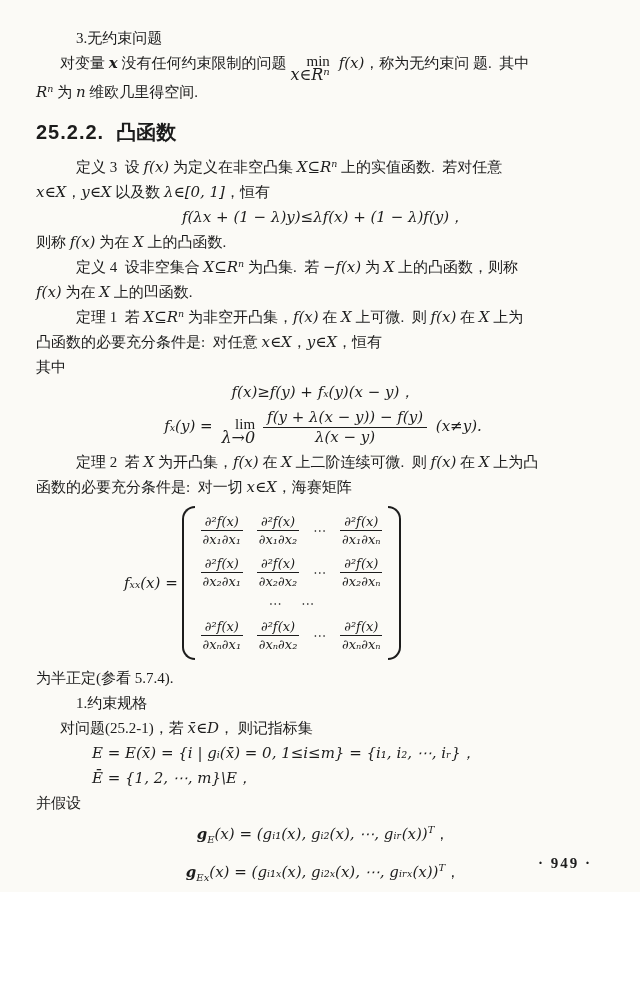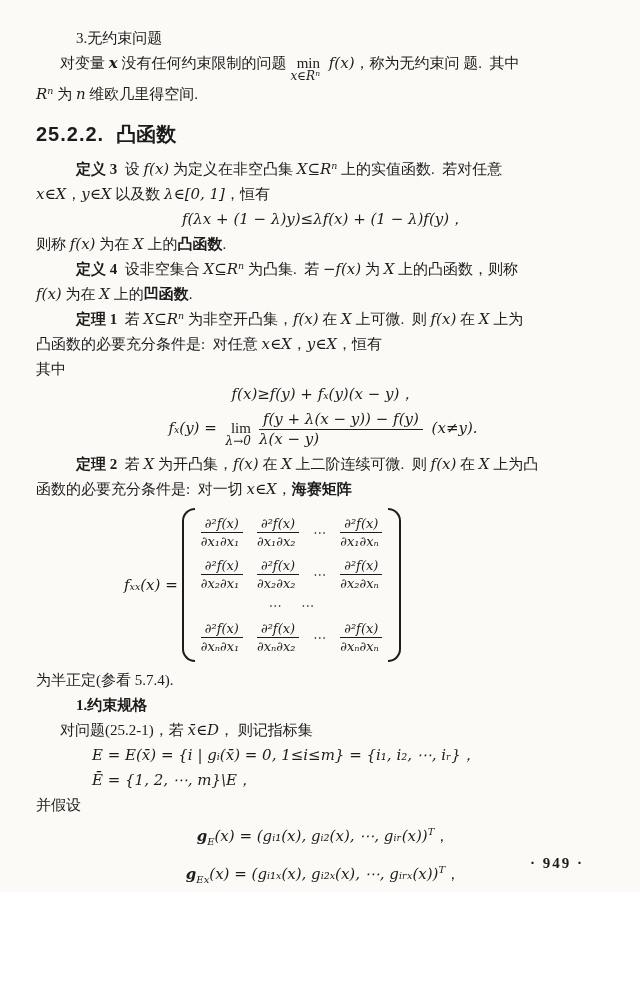"x∈Rⁿ" .stack .lo { font-size: 12px -> 16px }
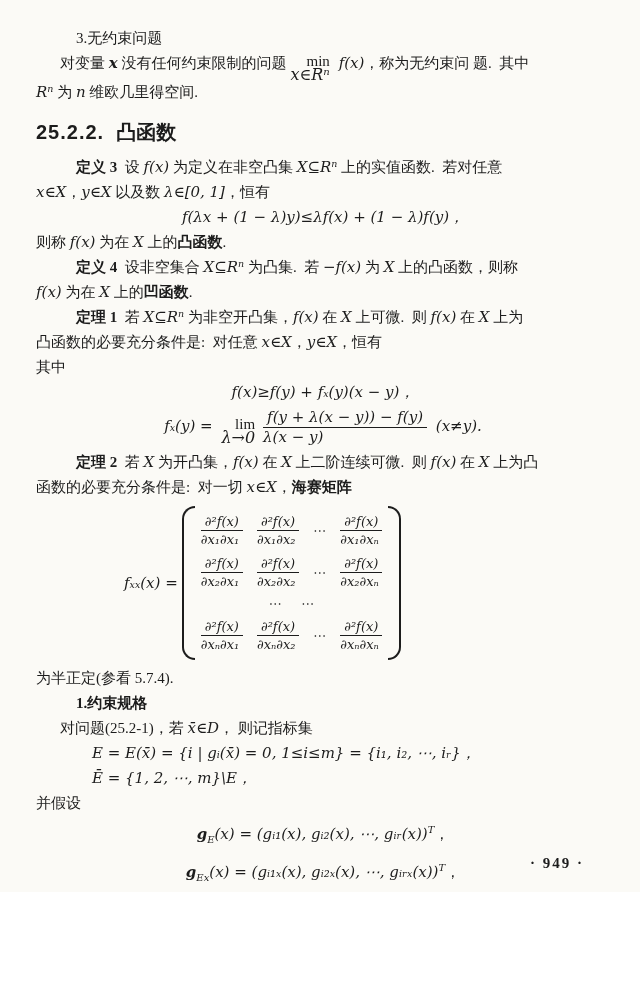"定义 3" .b { font-weight: bold -> normal }
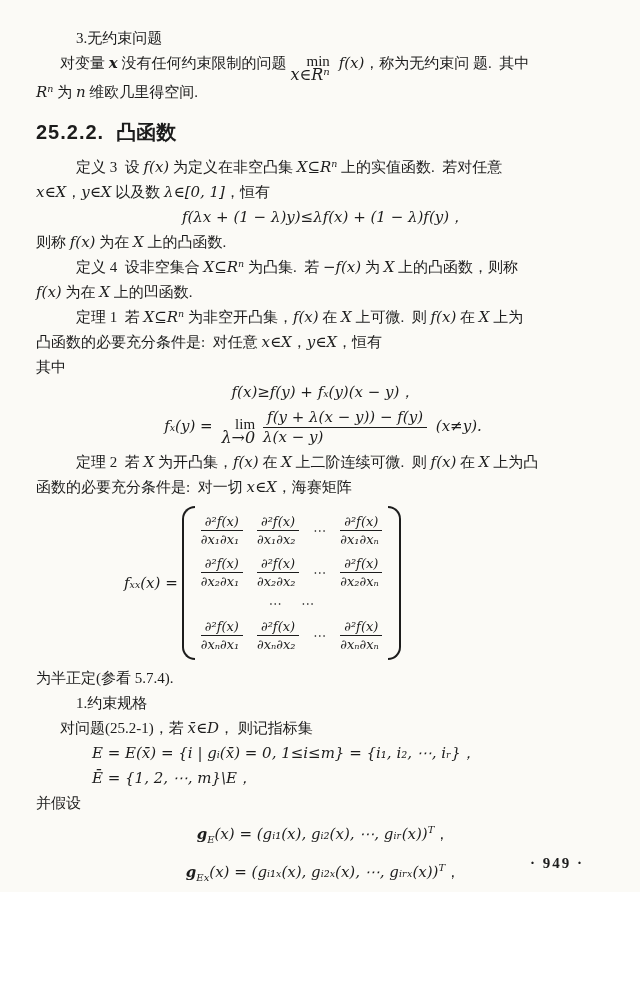"f(y + λ(x − y))" .frac { text-align: left -> center }
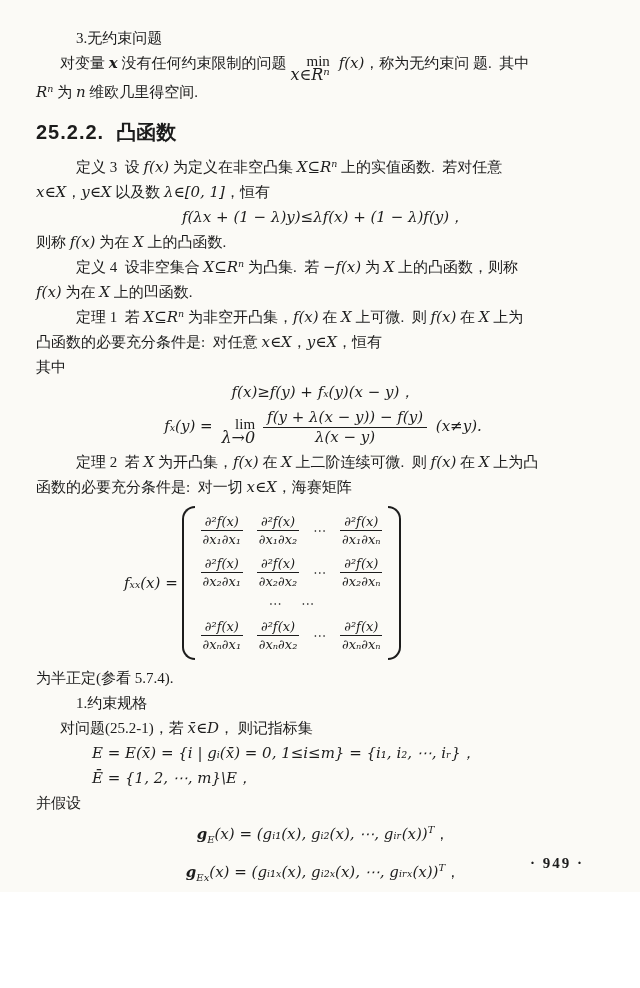"· 949 ·" .pgnum { right: 56px -> 48px }
